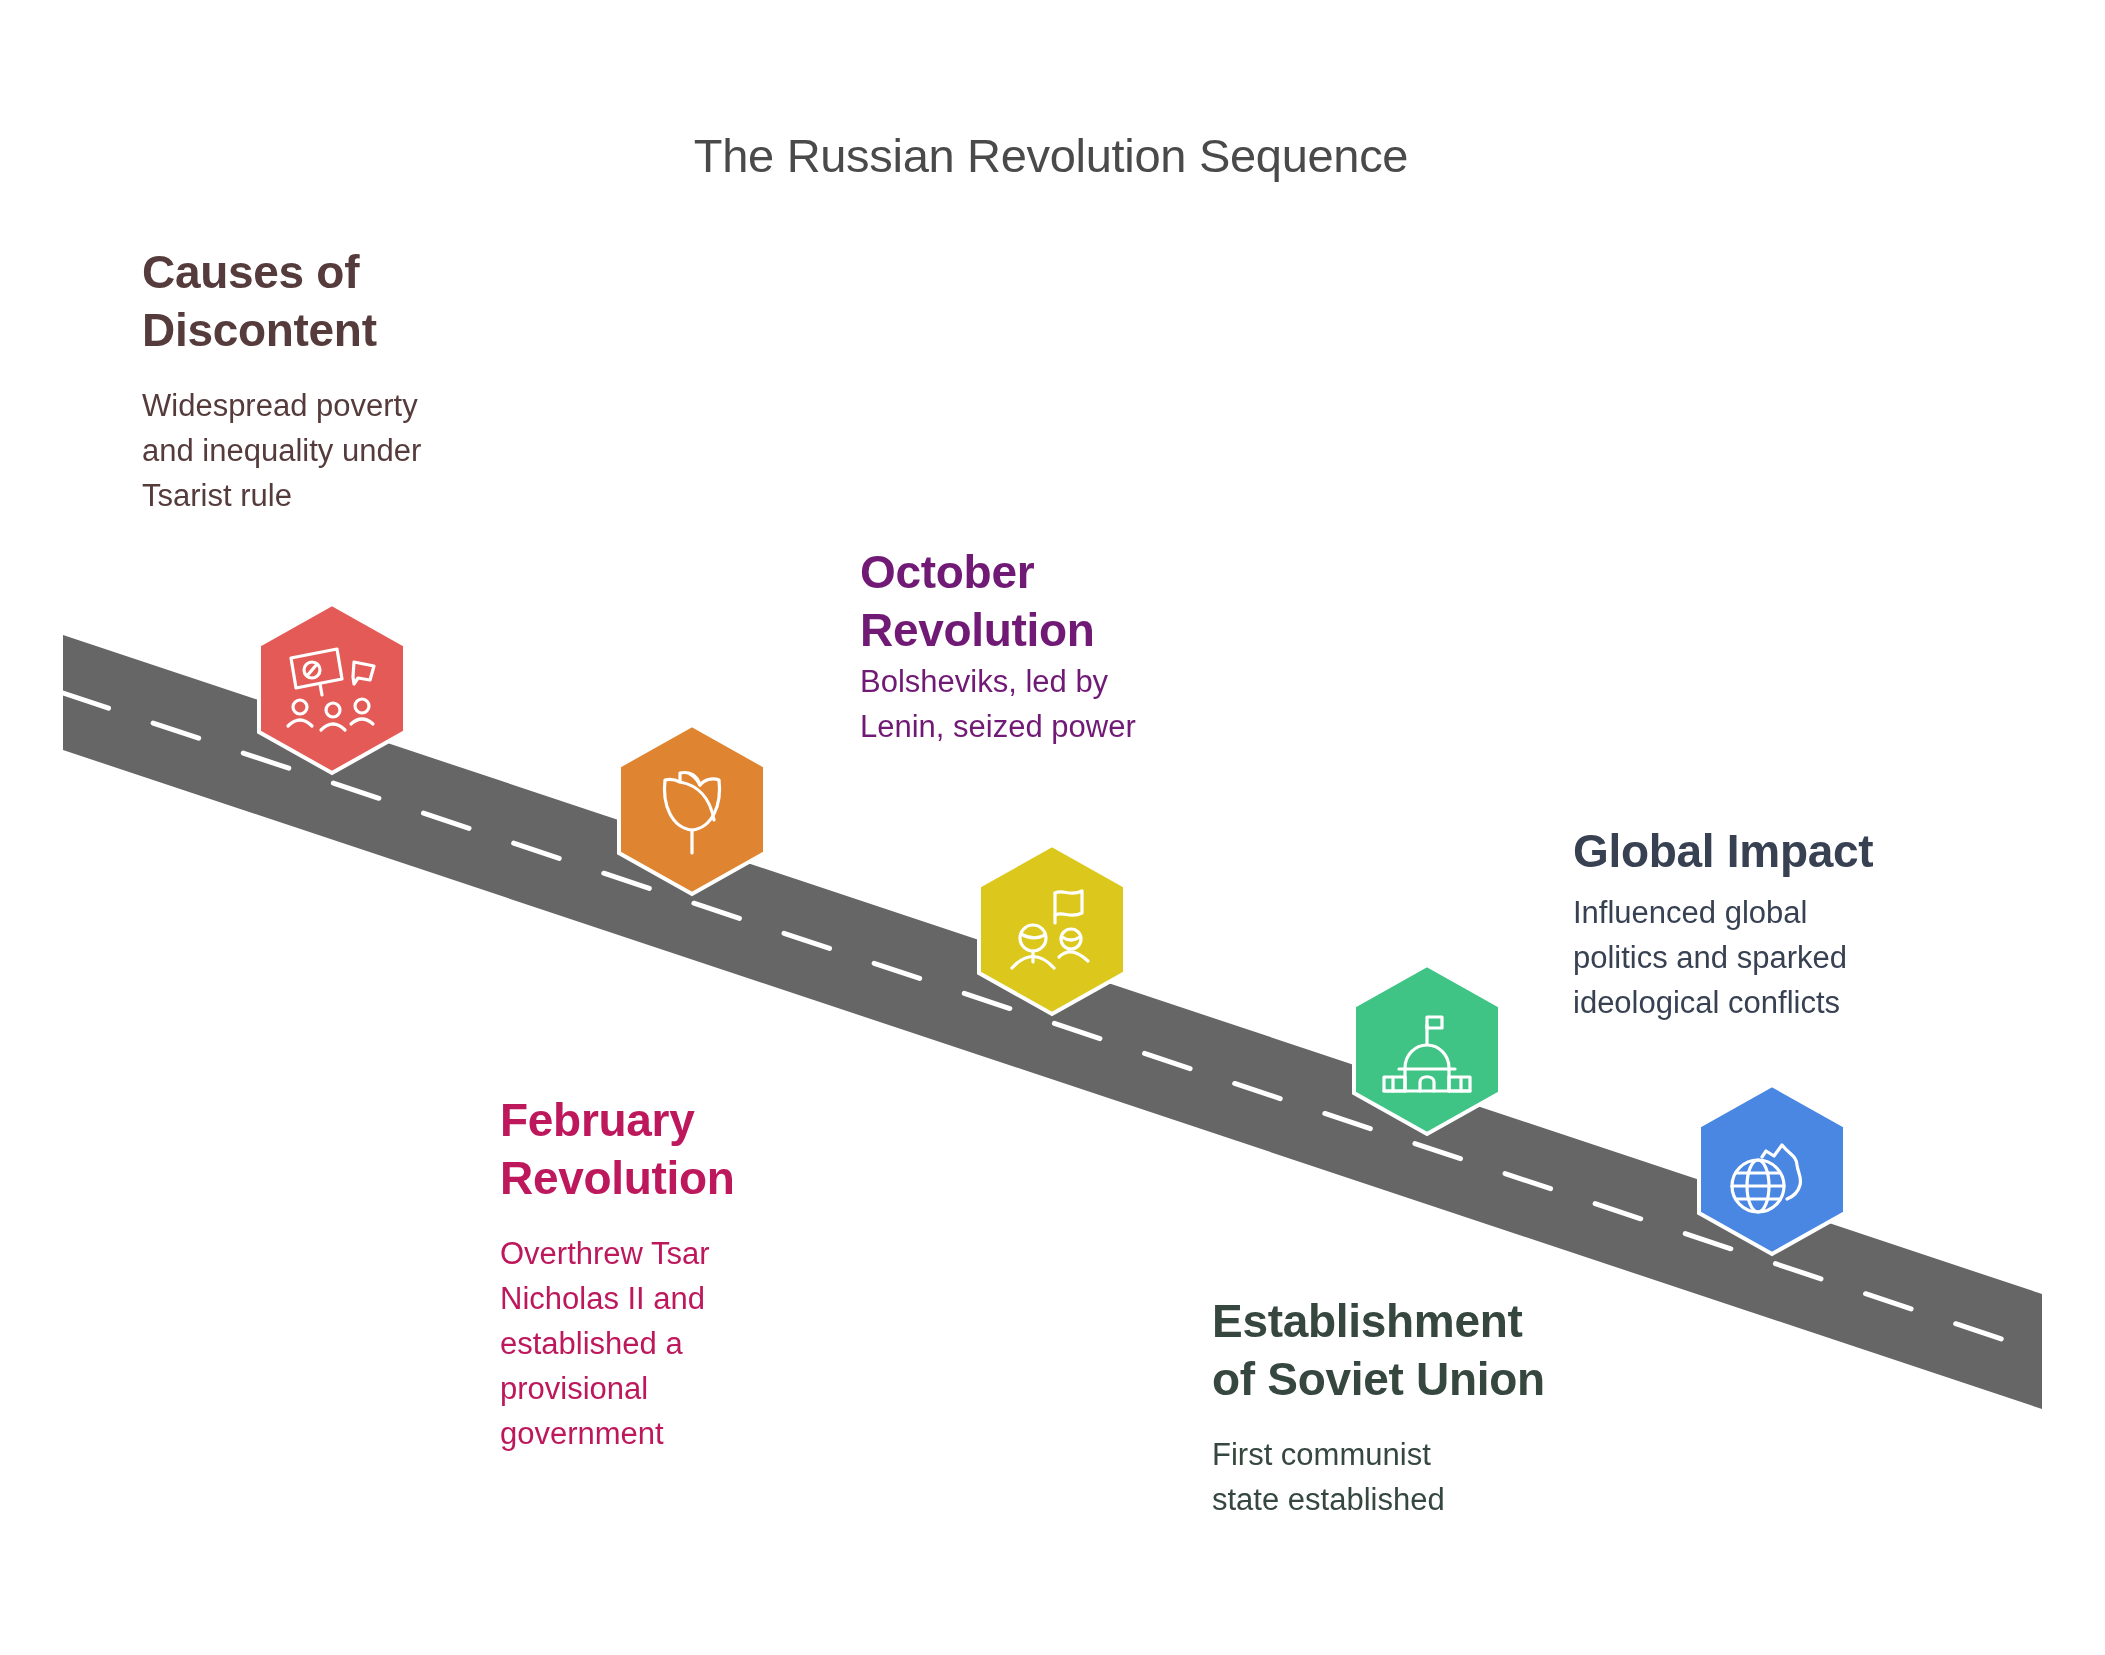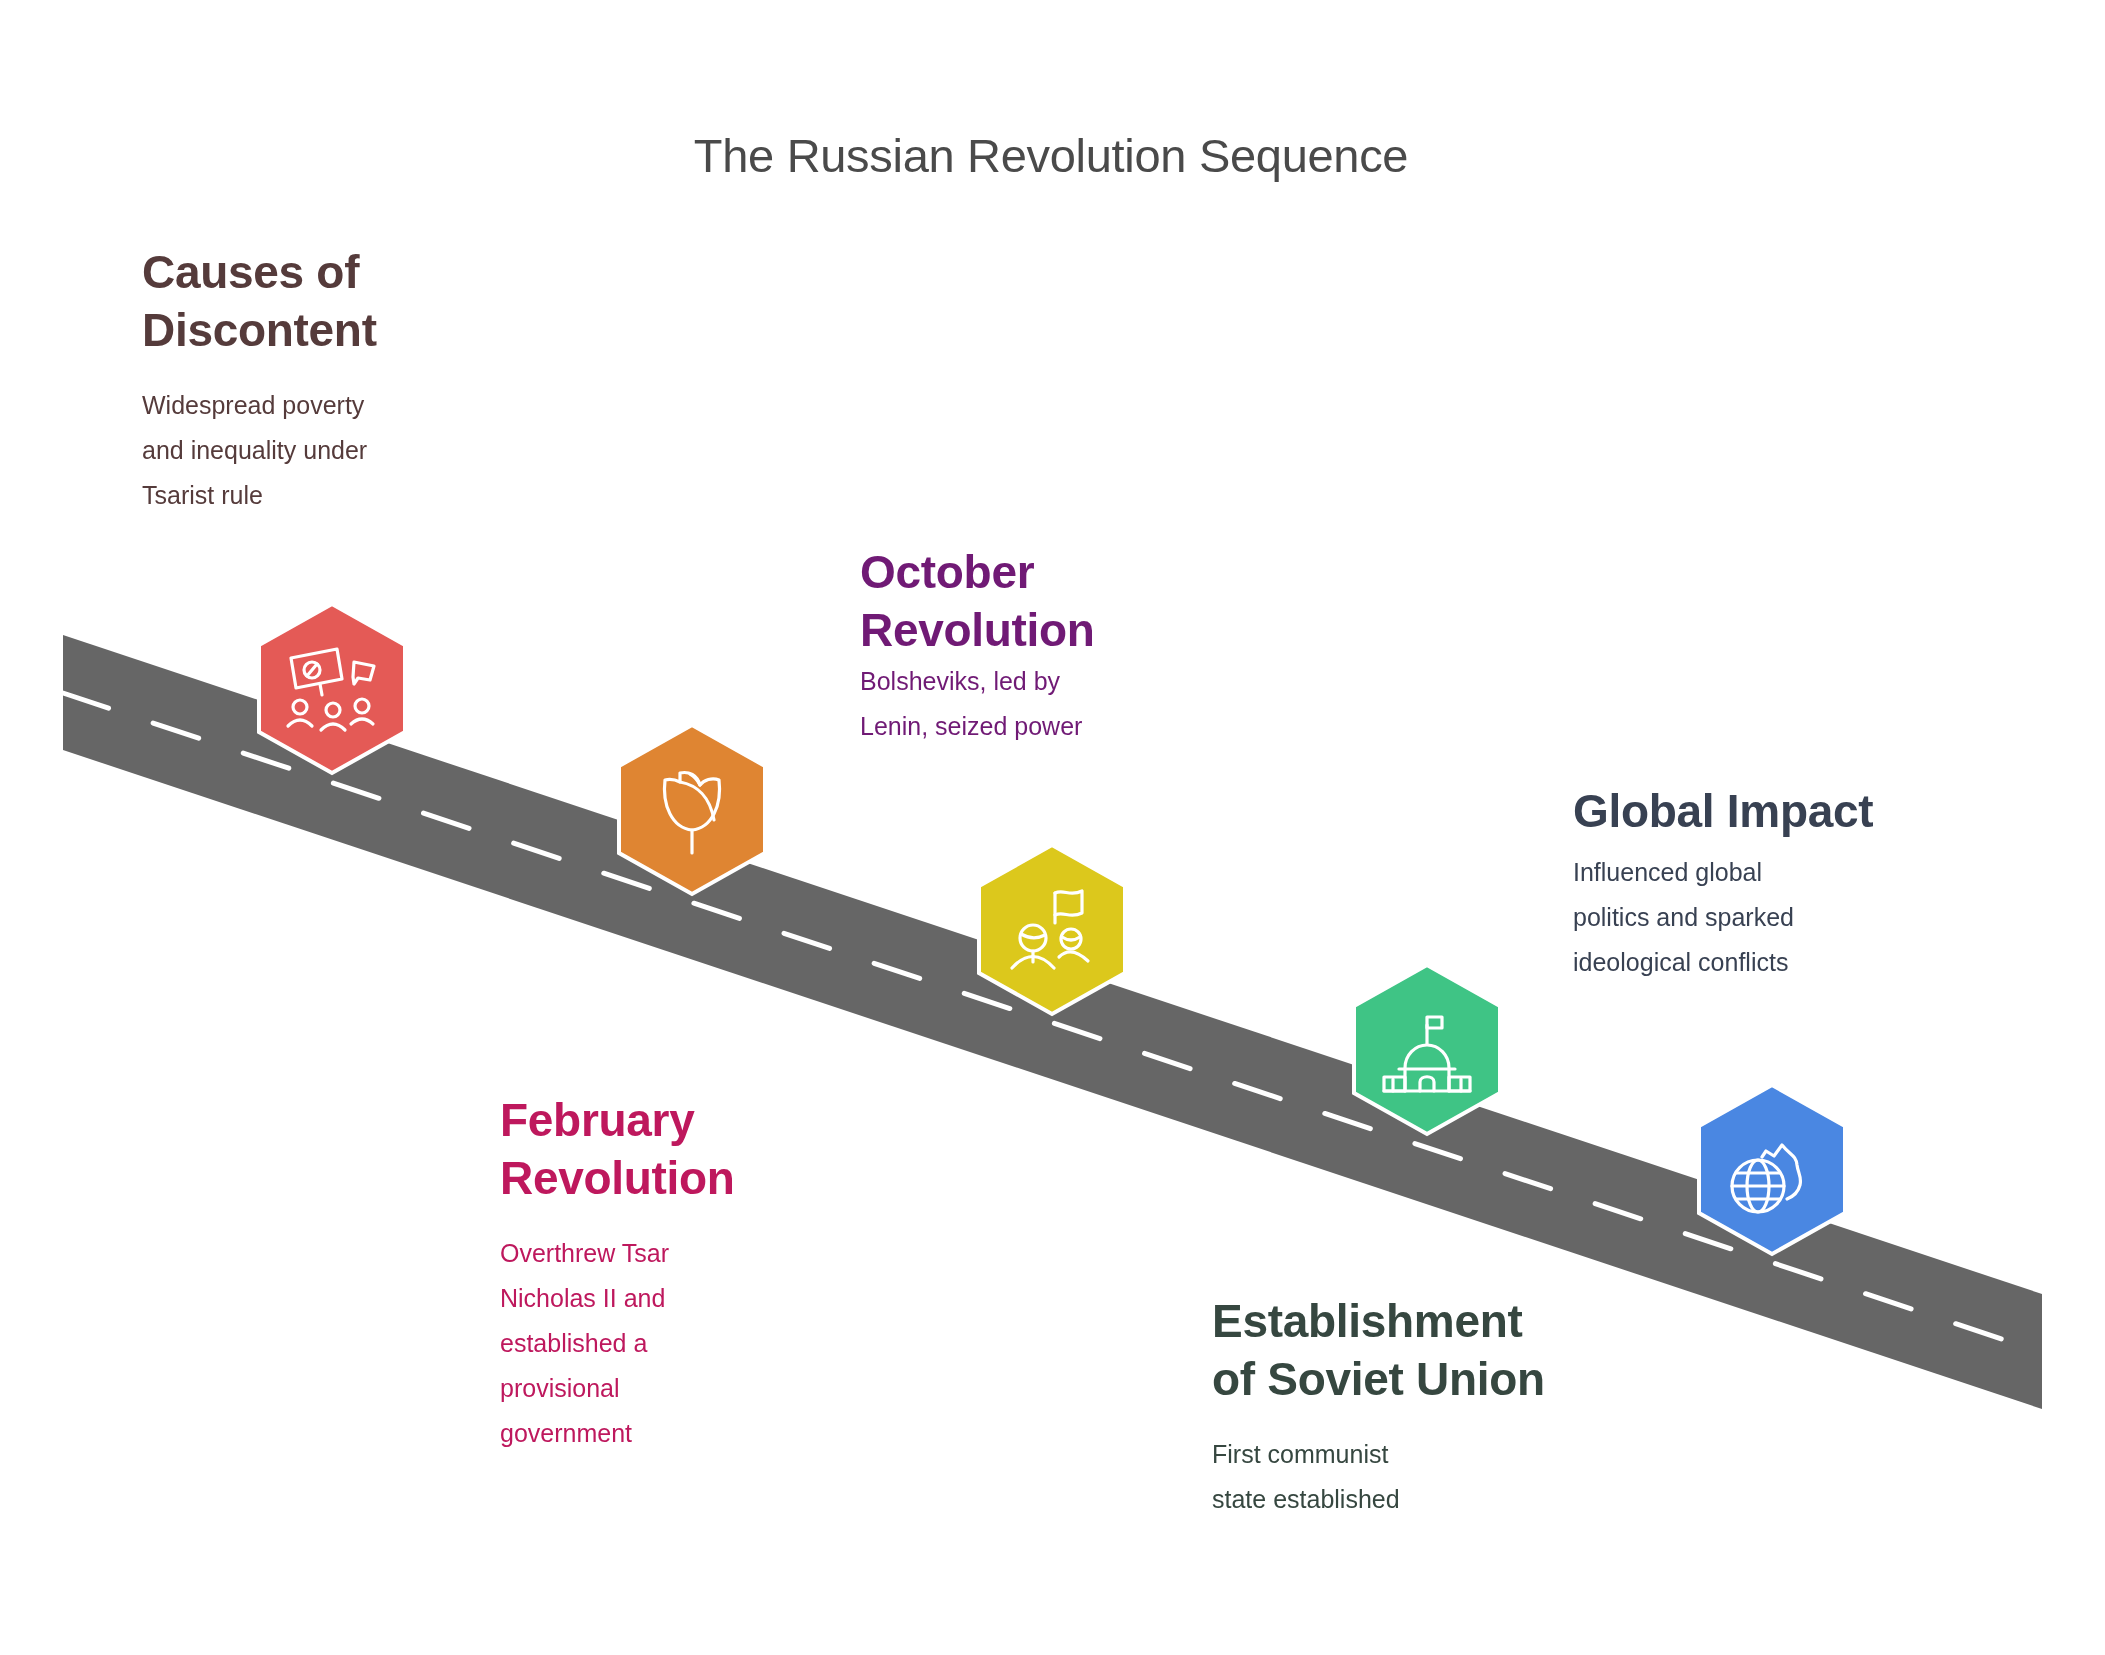"Widespread poverty" .block .desc { font-size: 25px -> 31px }
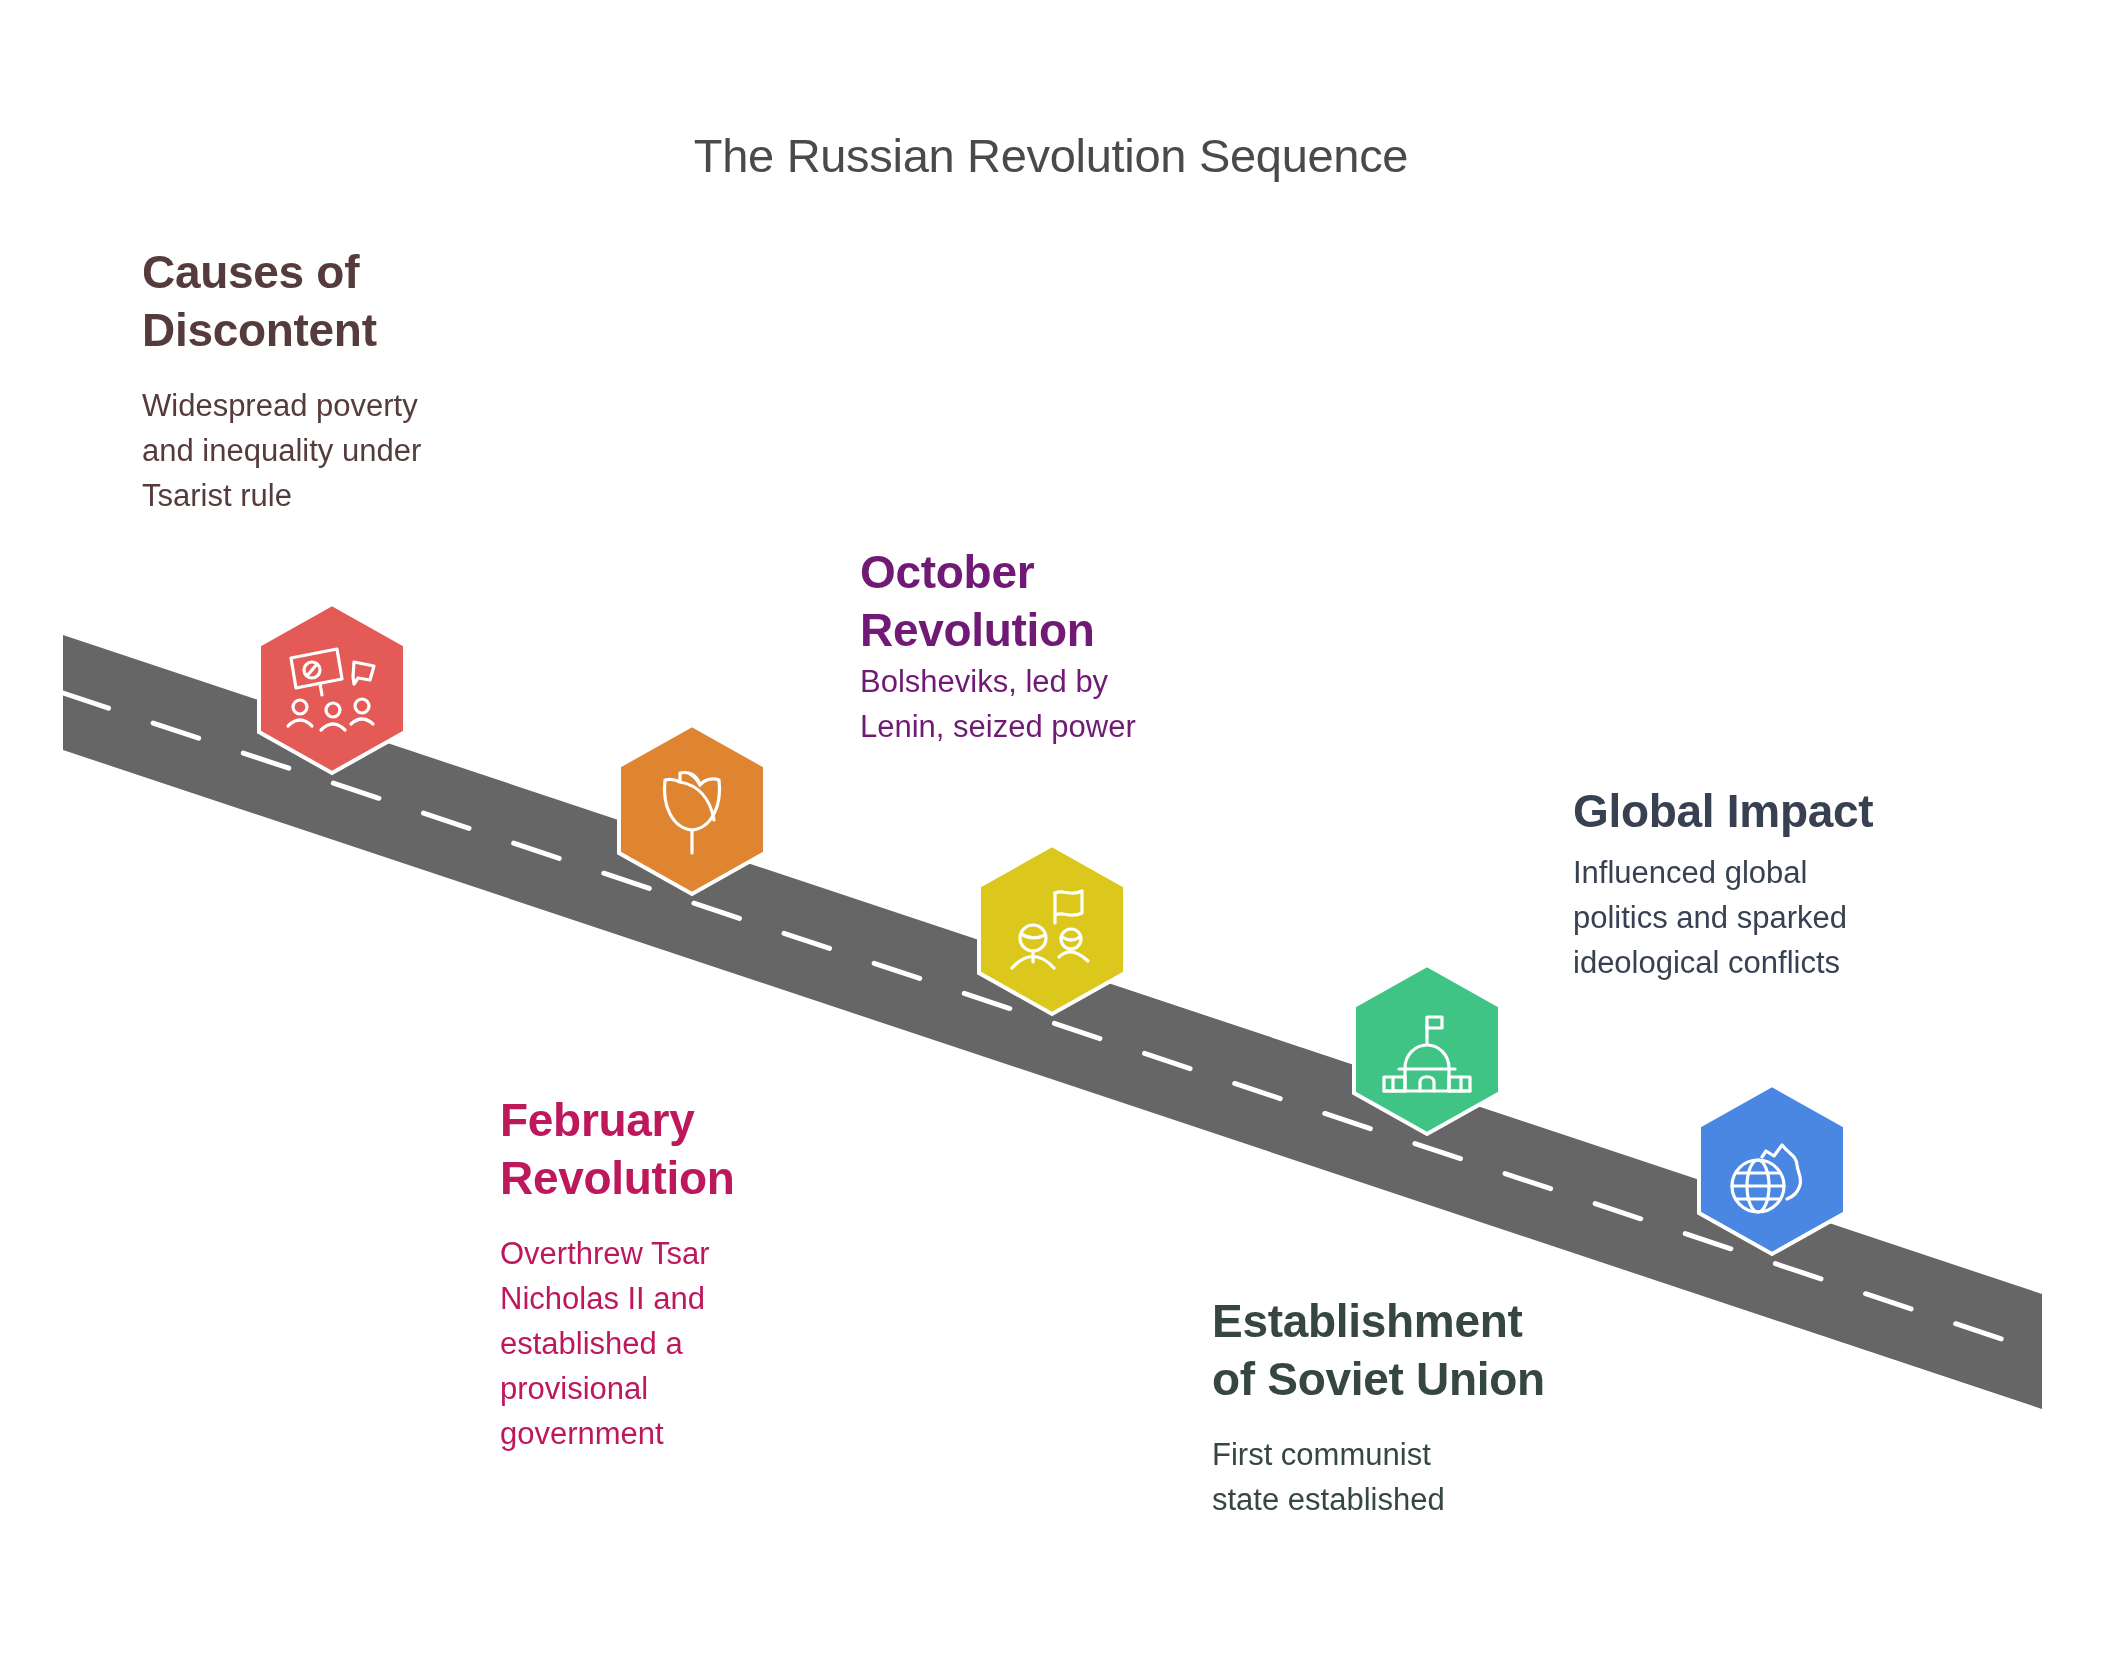"Global Impact" div.block { top: 782px -> 822px }
